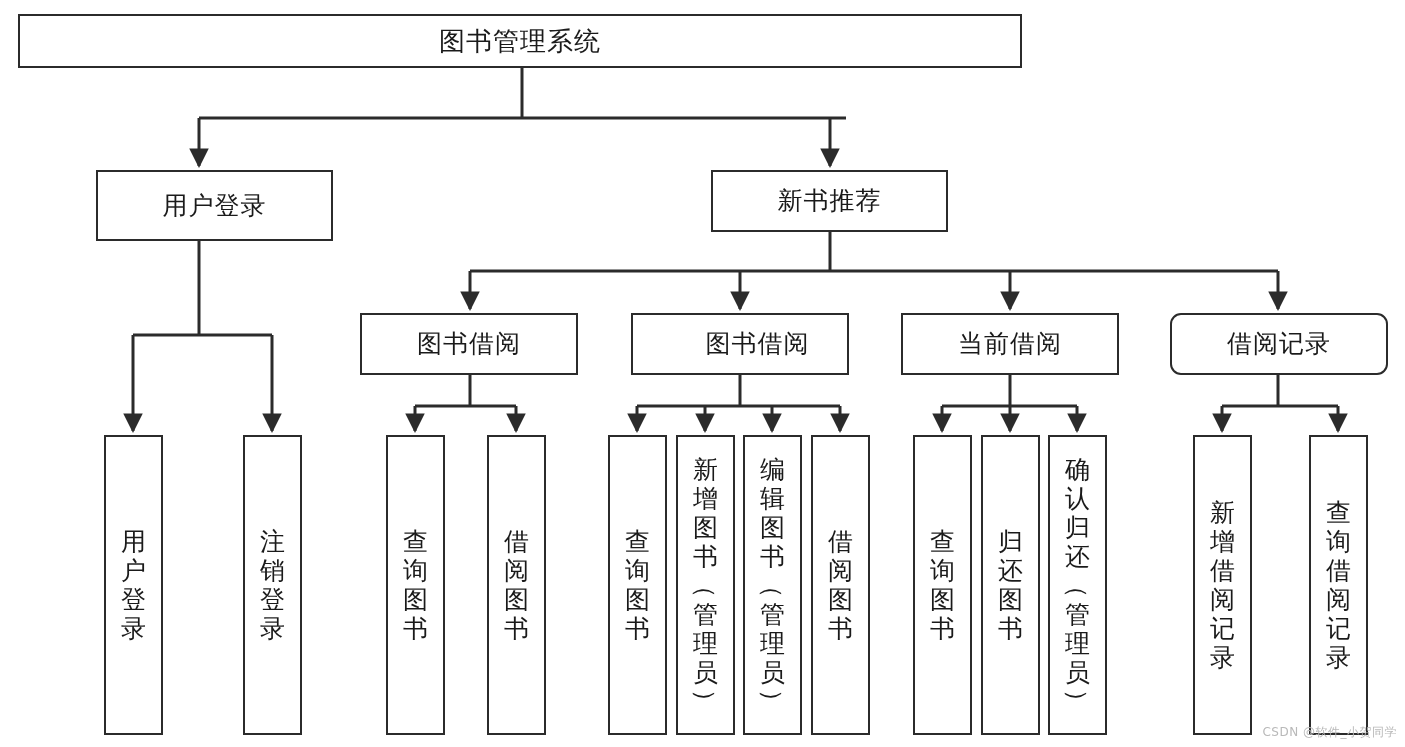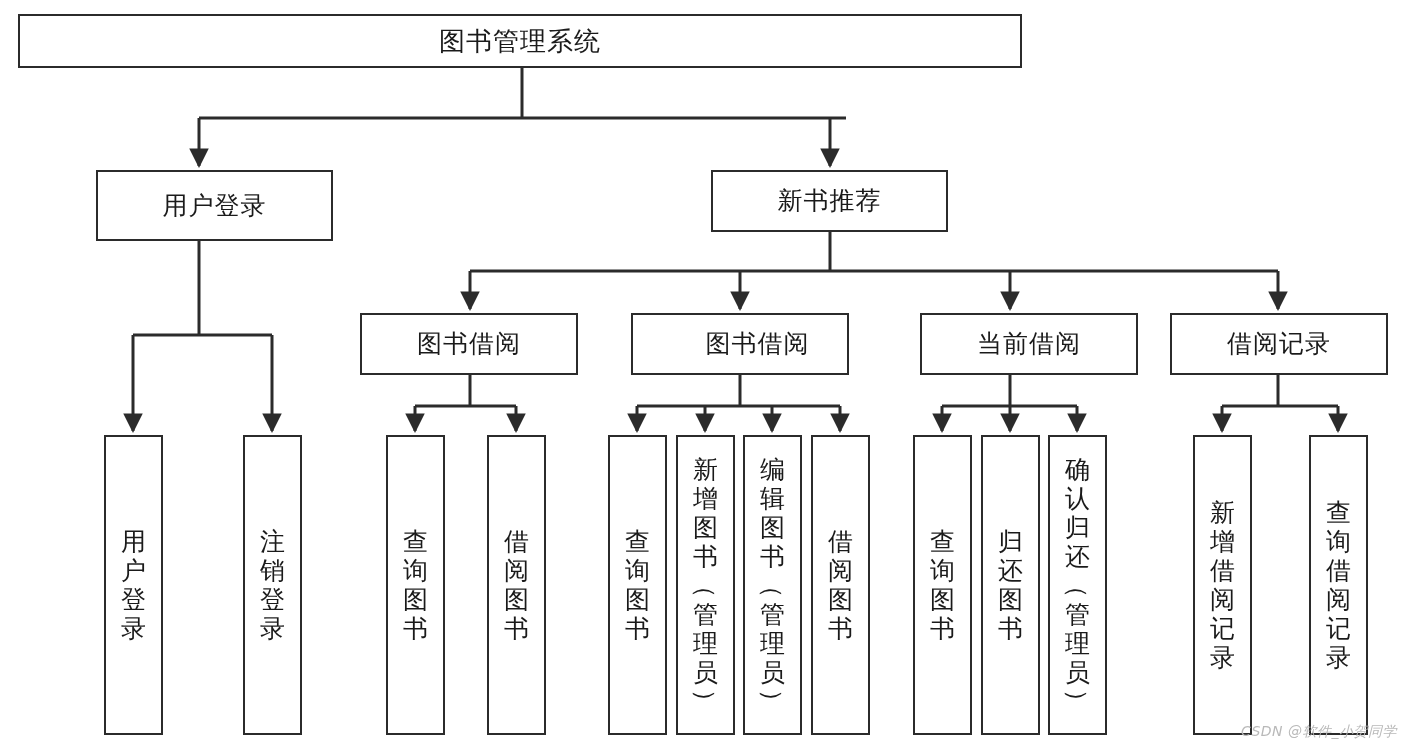"当前借阅" div.node { margin-left: 19px -> none }
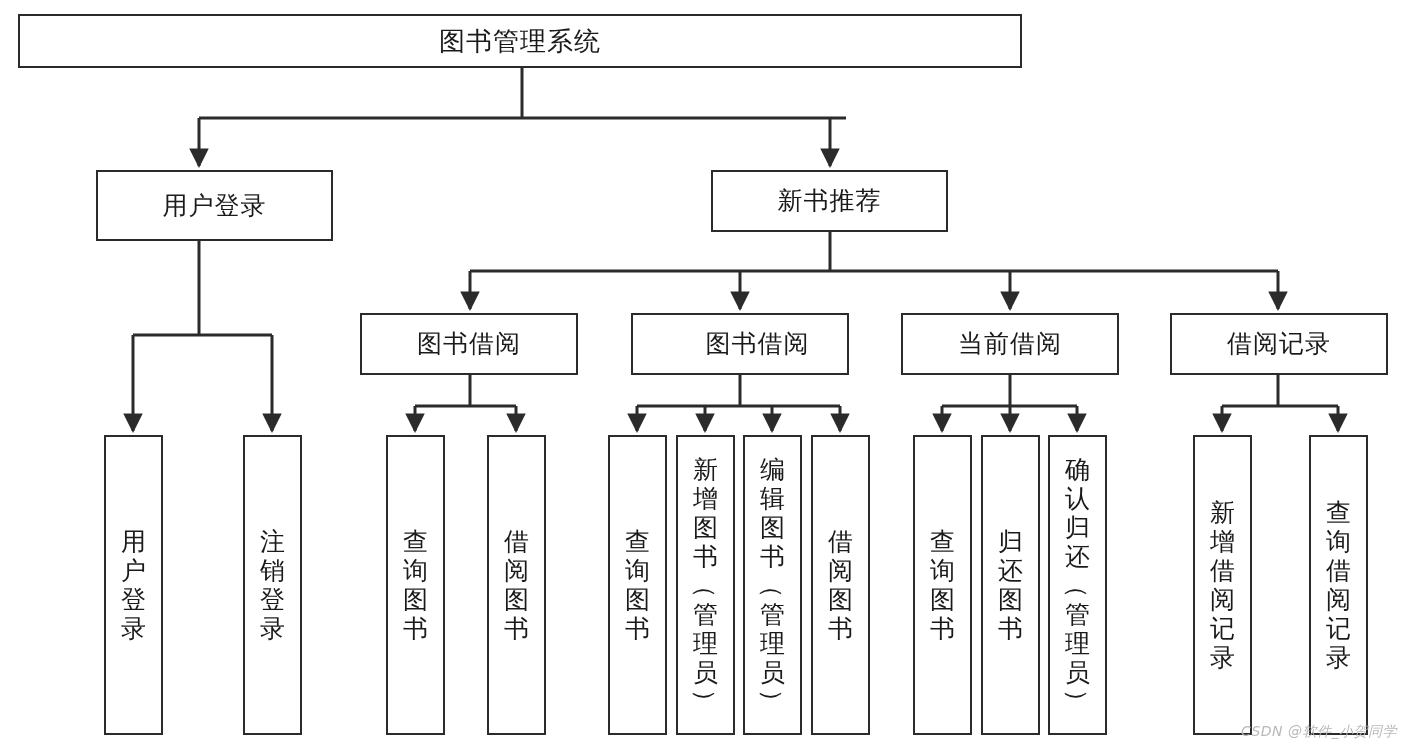"借阅记录" div.node { border-radius: none -> 11px }
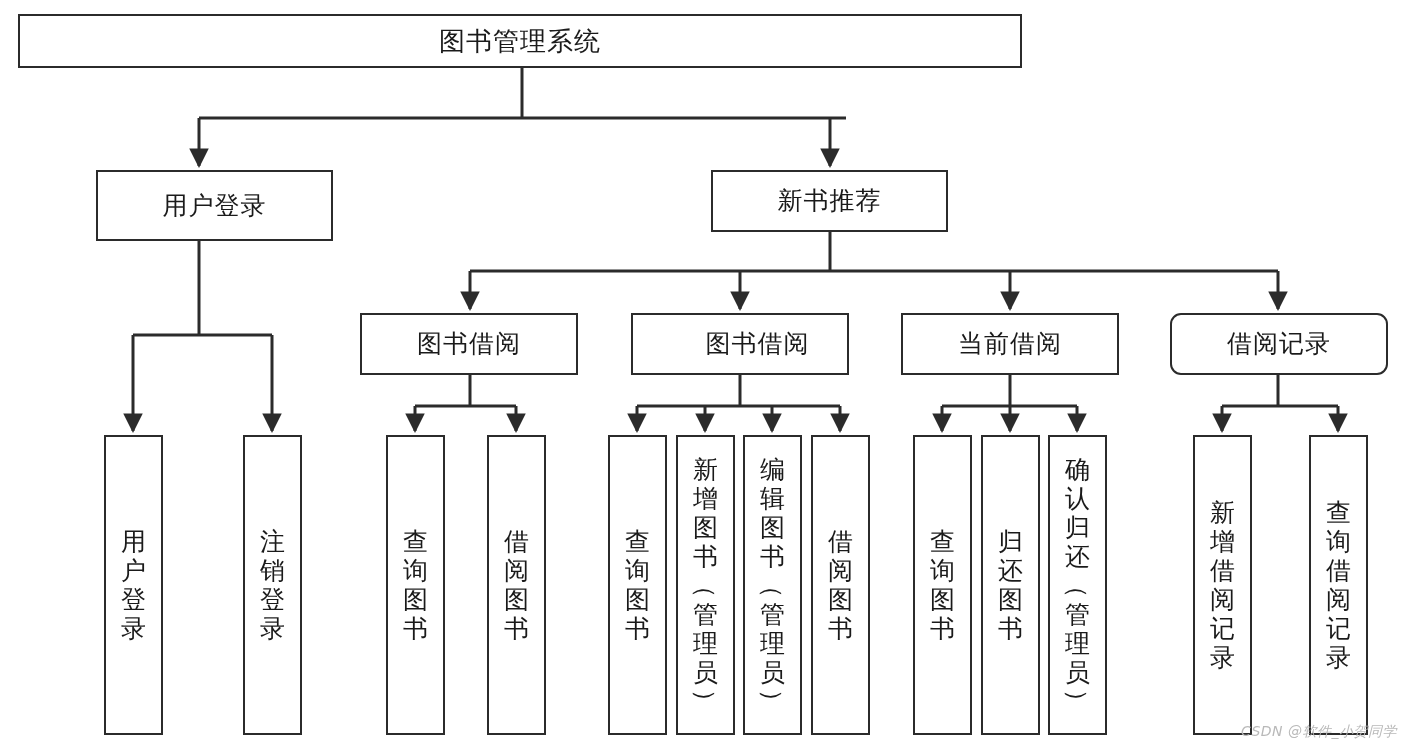"CSDN @软件_小贺同学" .watermark { font-size: 14px -> 12px; font-style: italic -> none }
